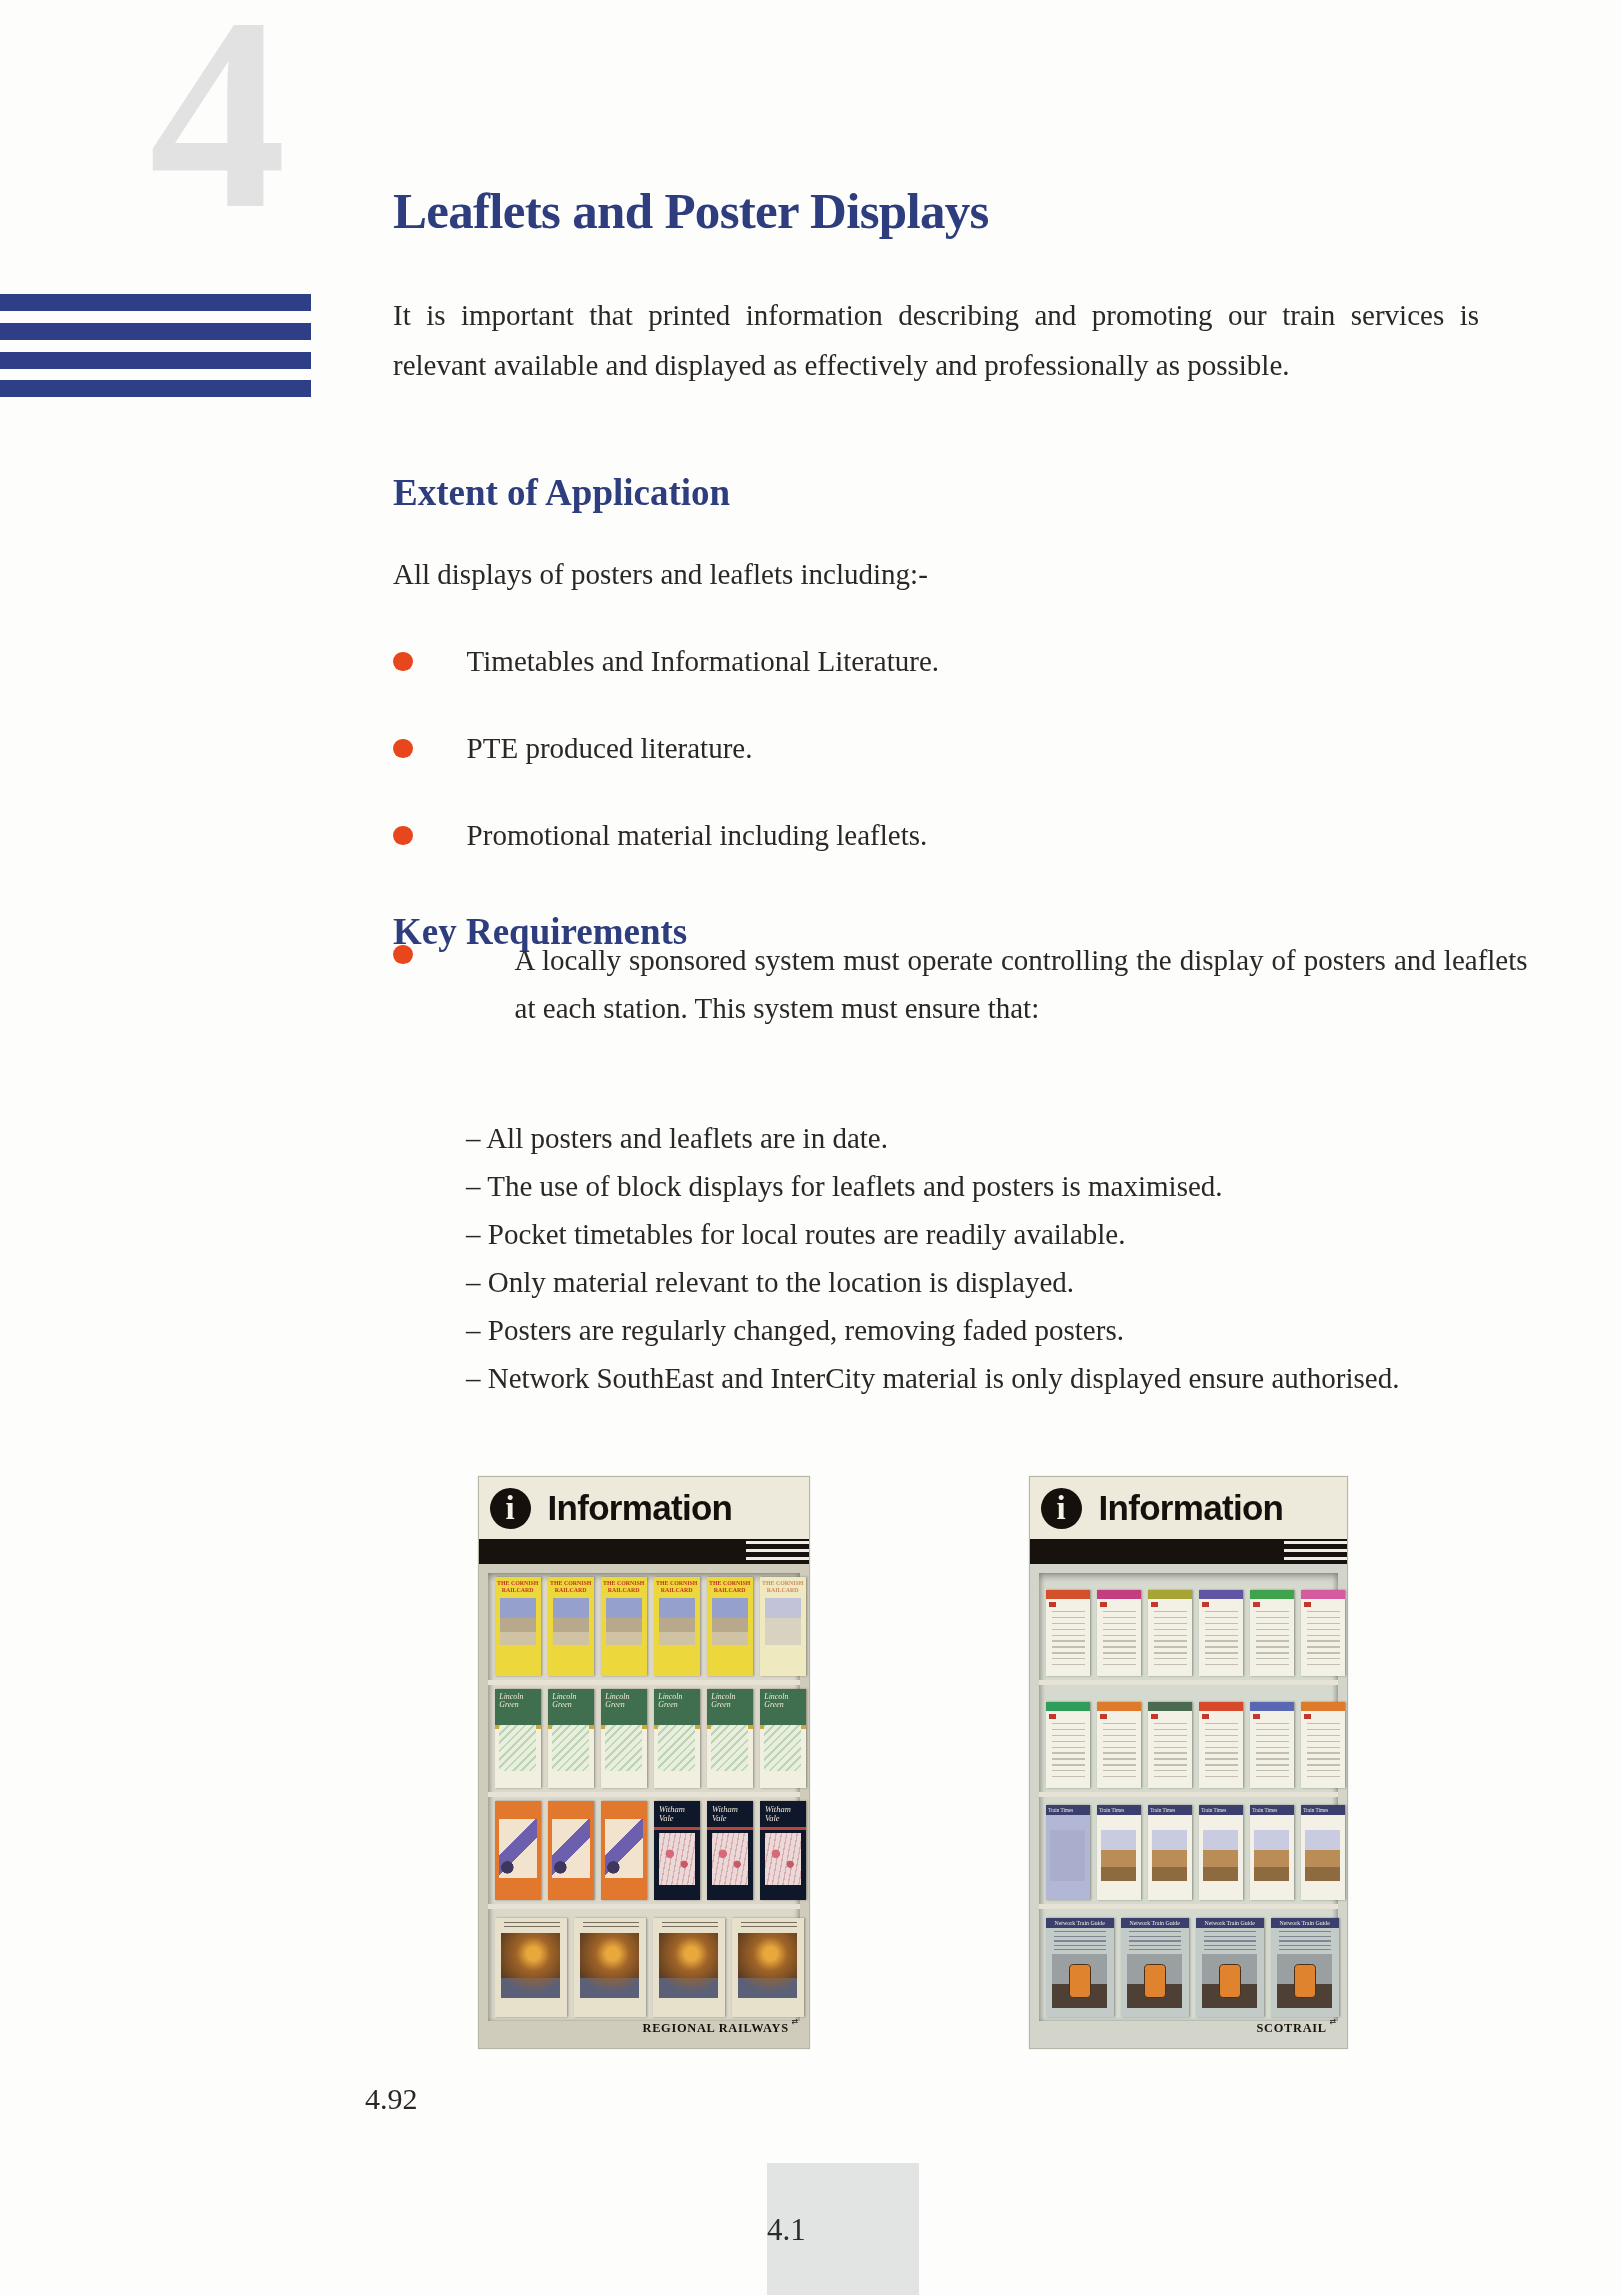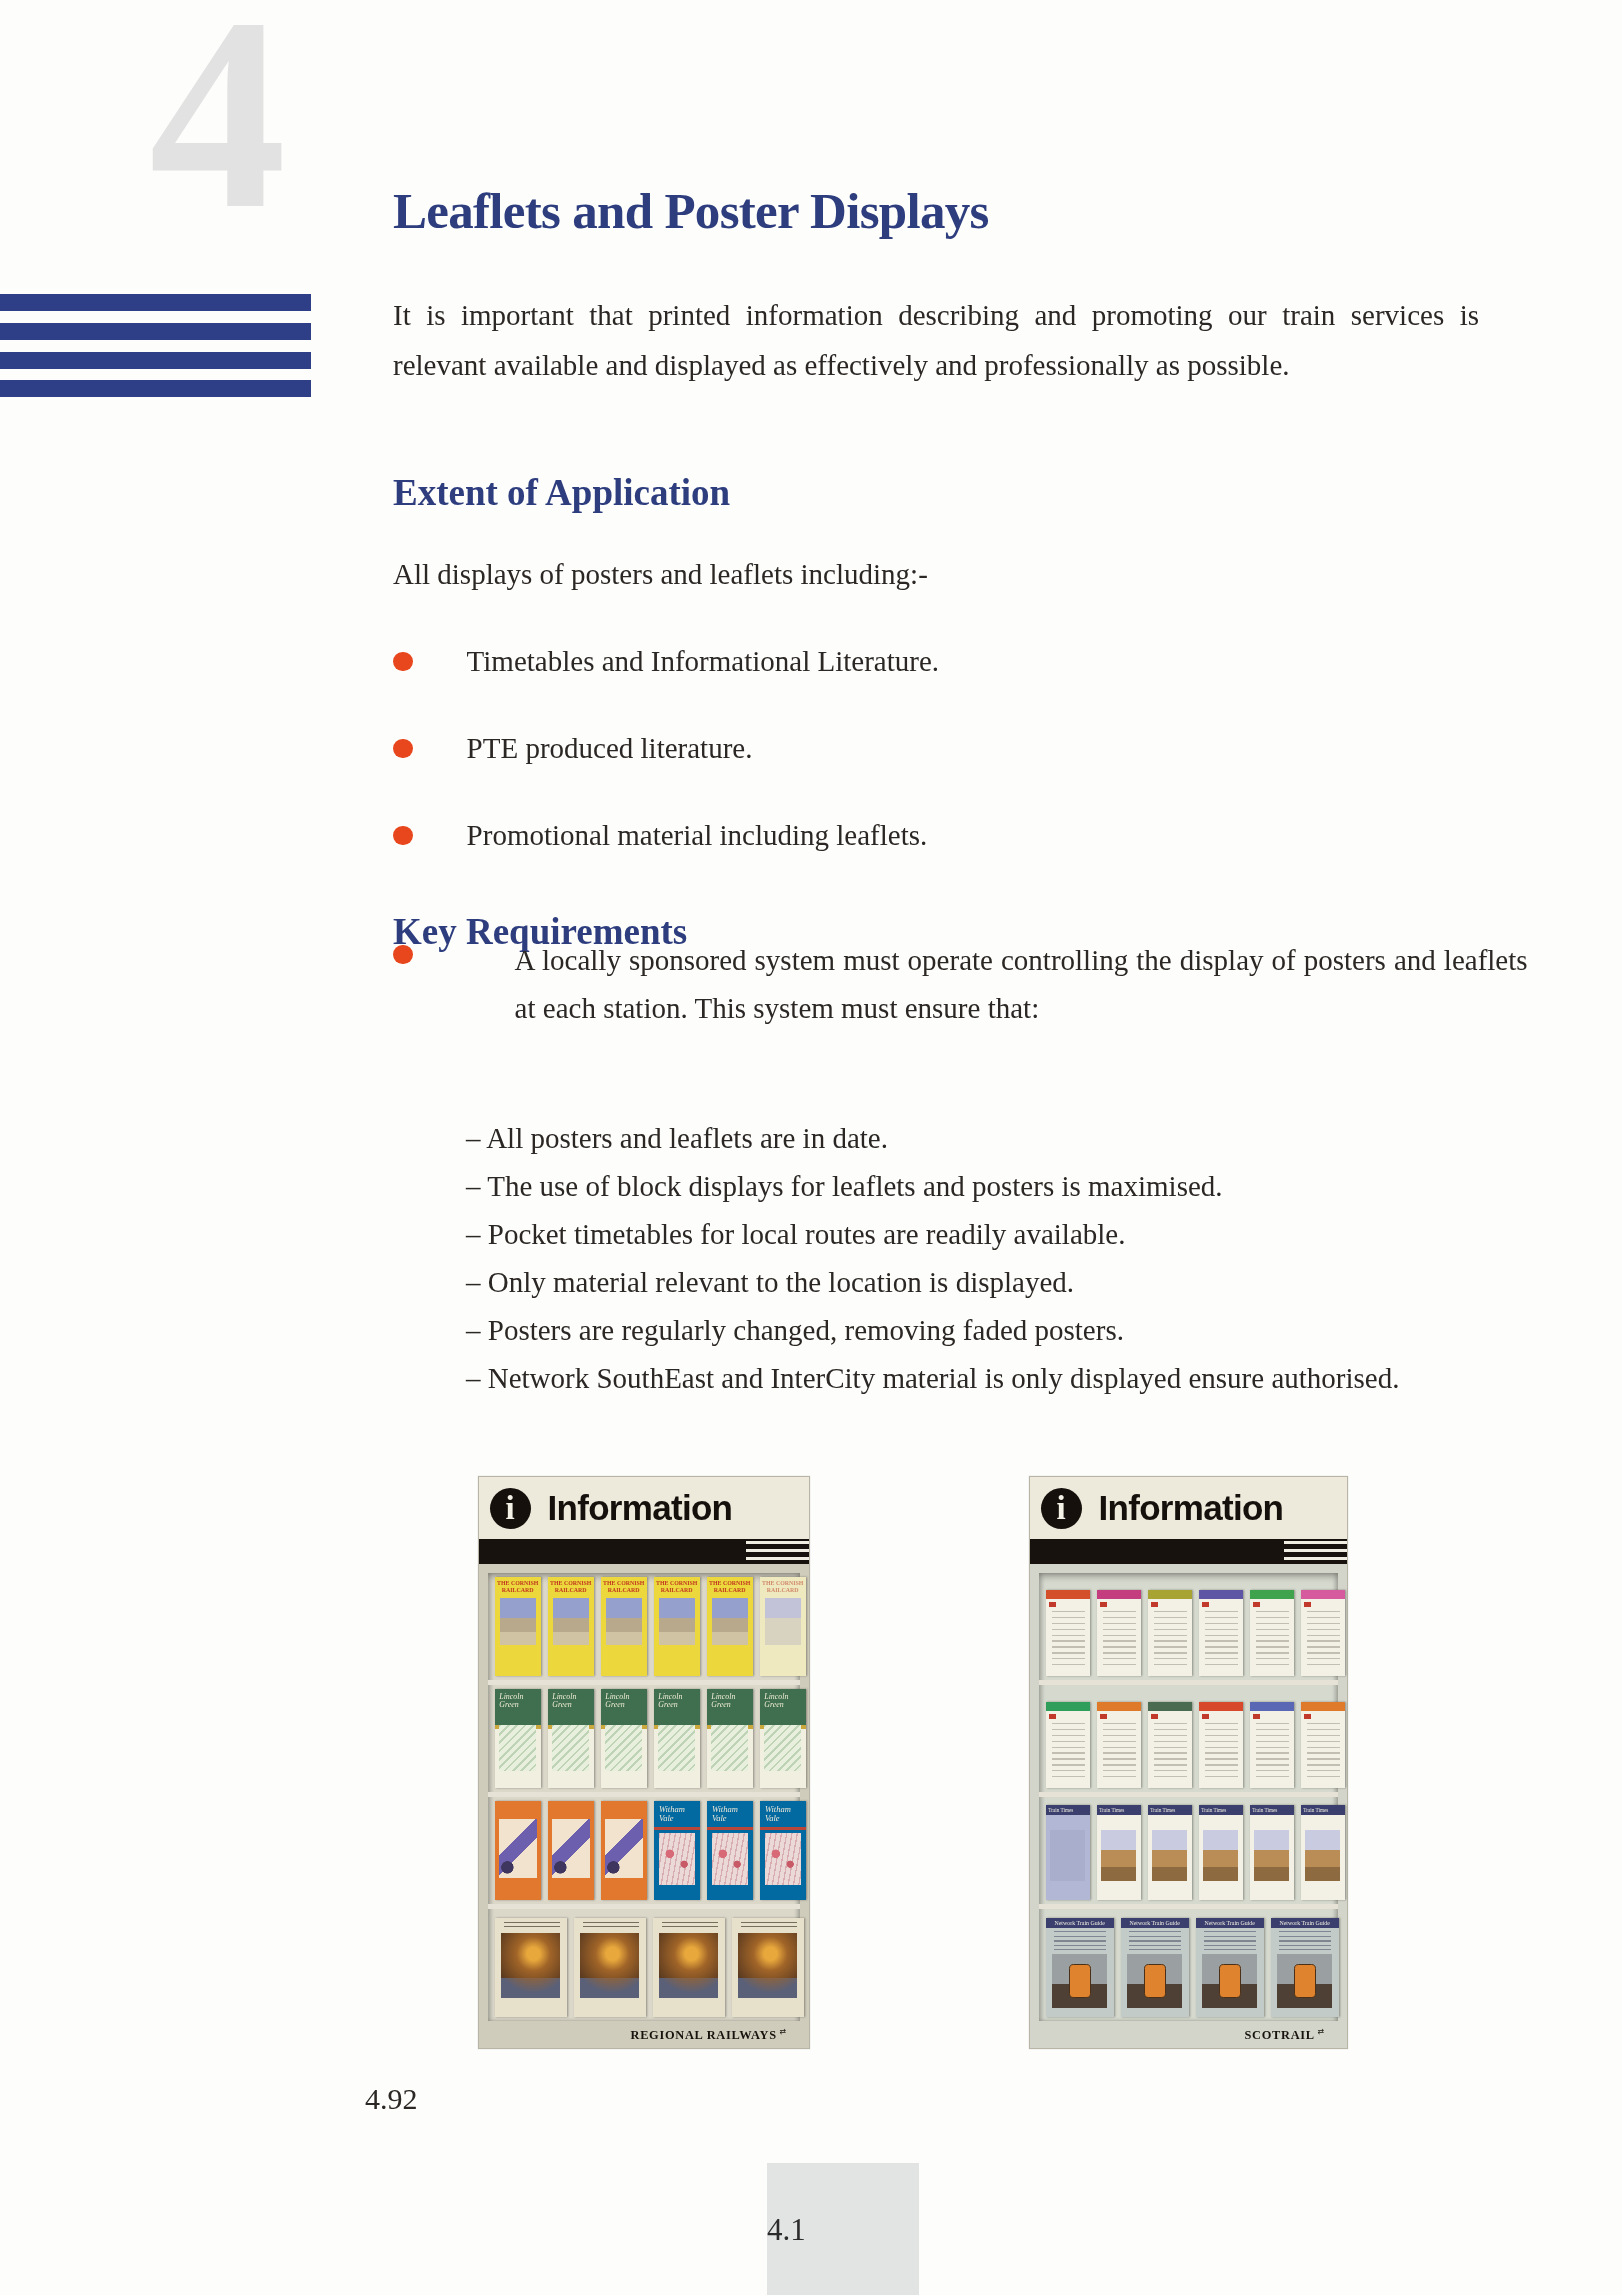"Witham Vale" .leaf.witham { background: #0369a1 -> #0f172a }
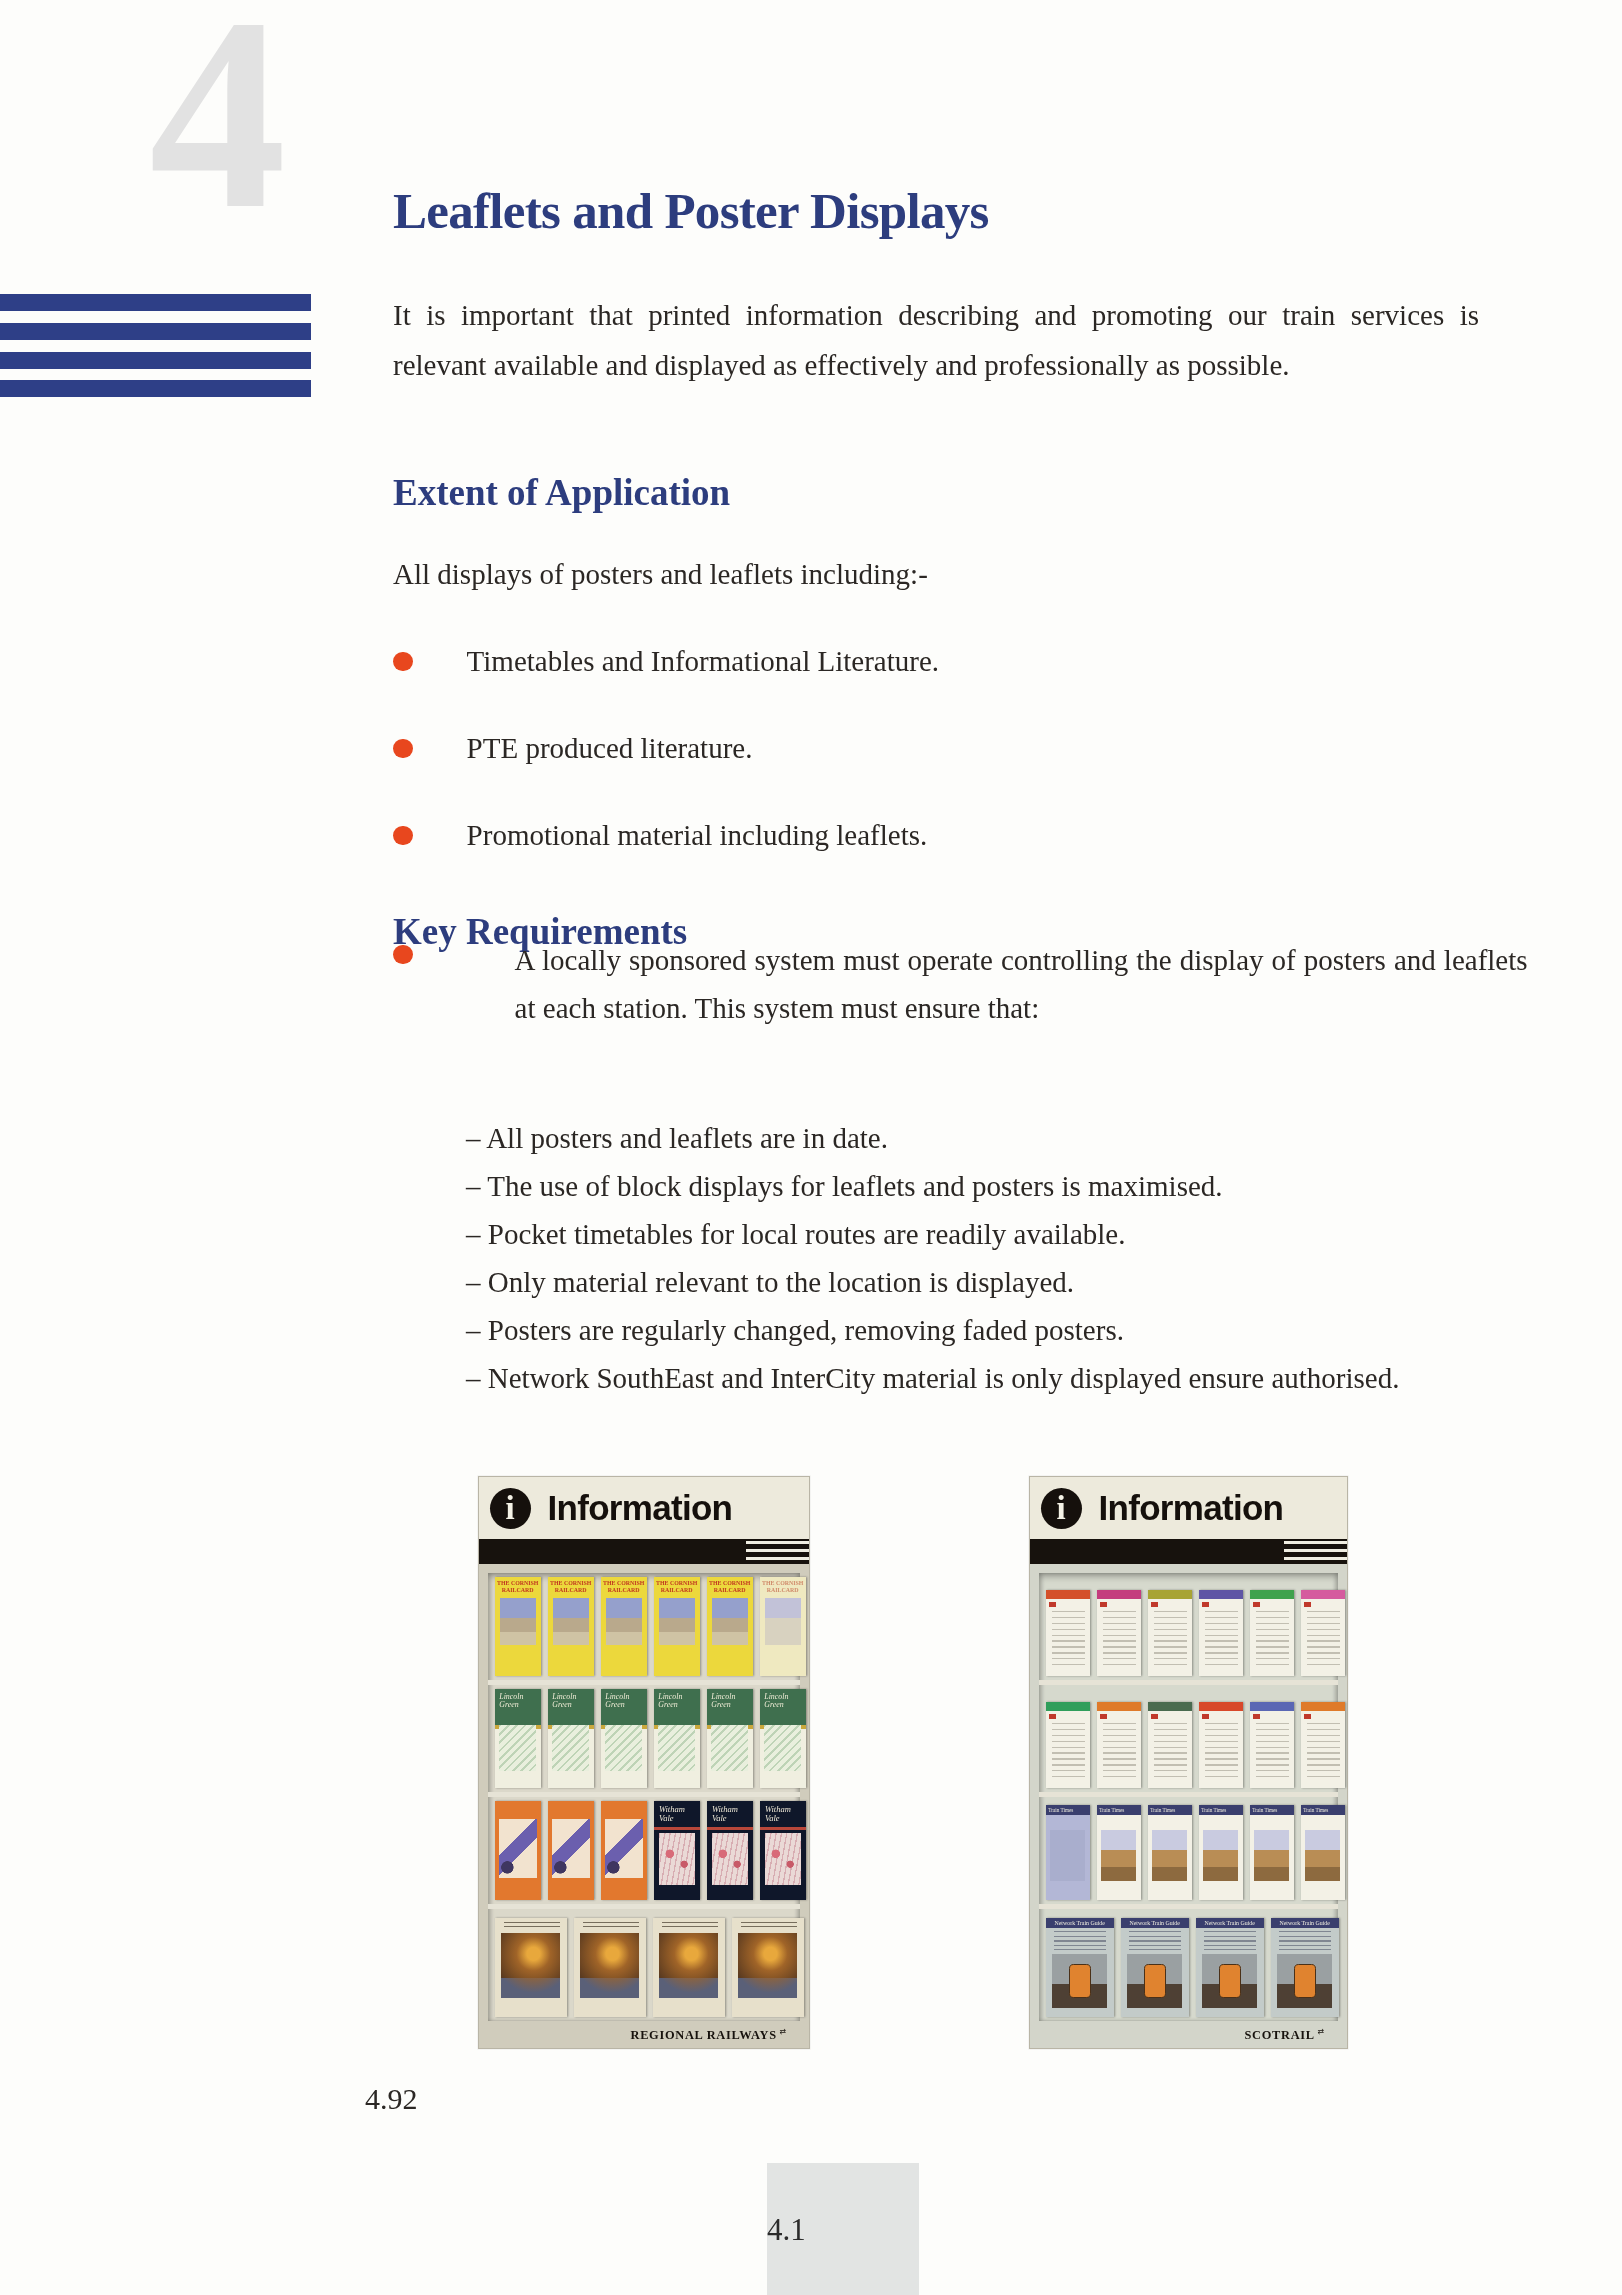"REGIONAL RAILWAYS" .cab-foot { align-items: center -> flex-start; padding-right: 23px -> 11px }
